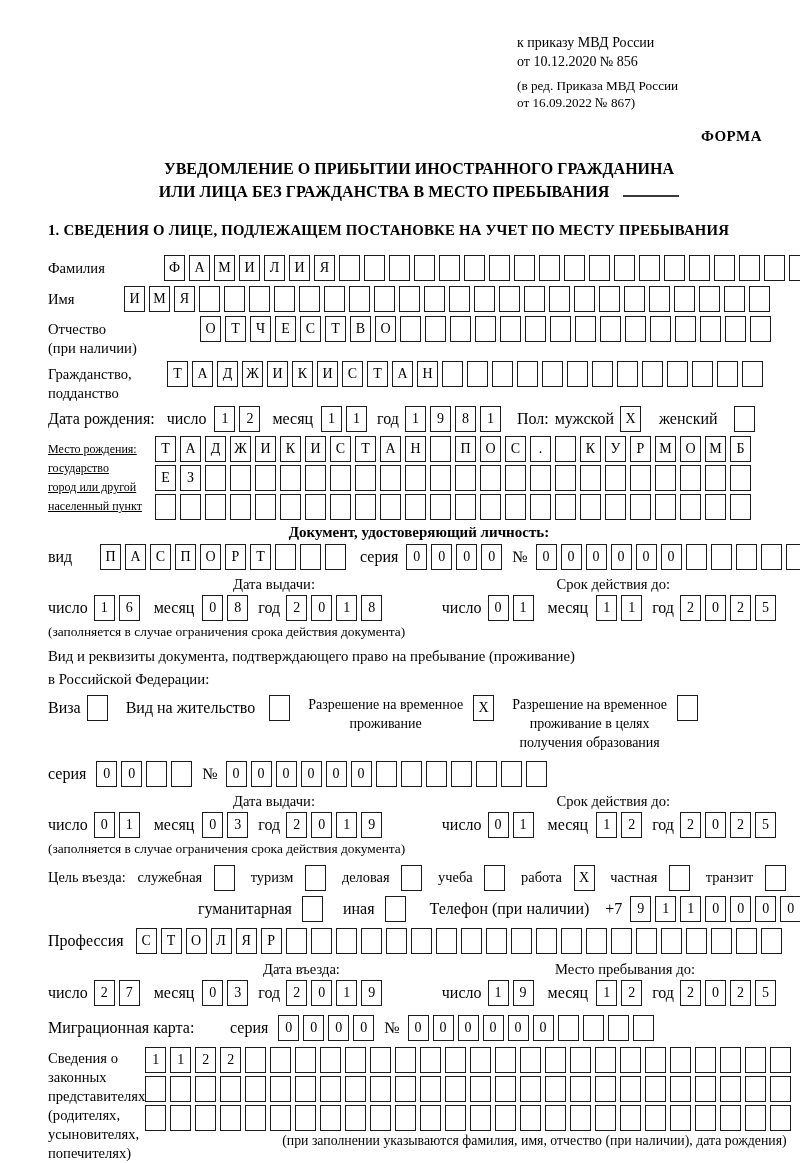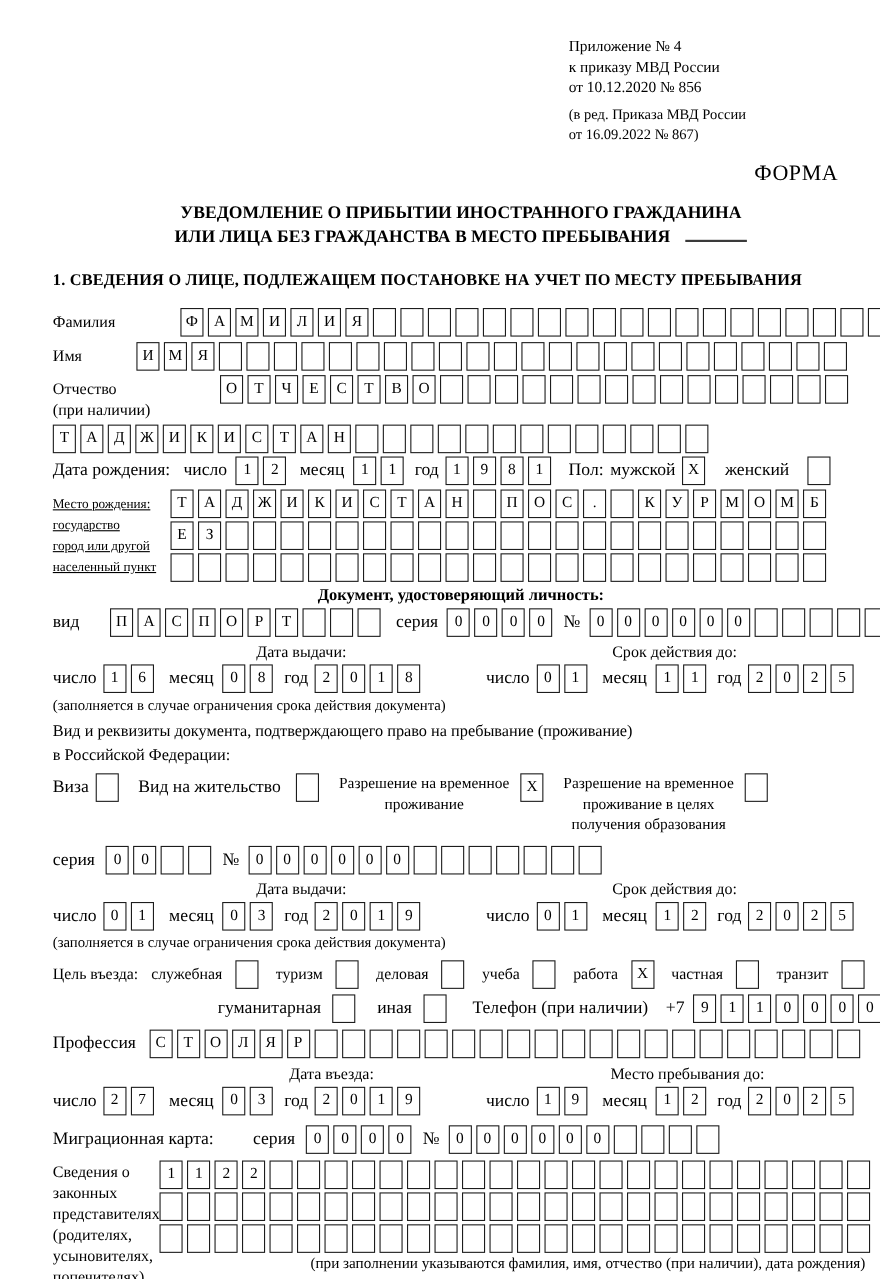"Приложение № 4" div { html: <div>Приложение № 4</div> -> none }
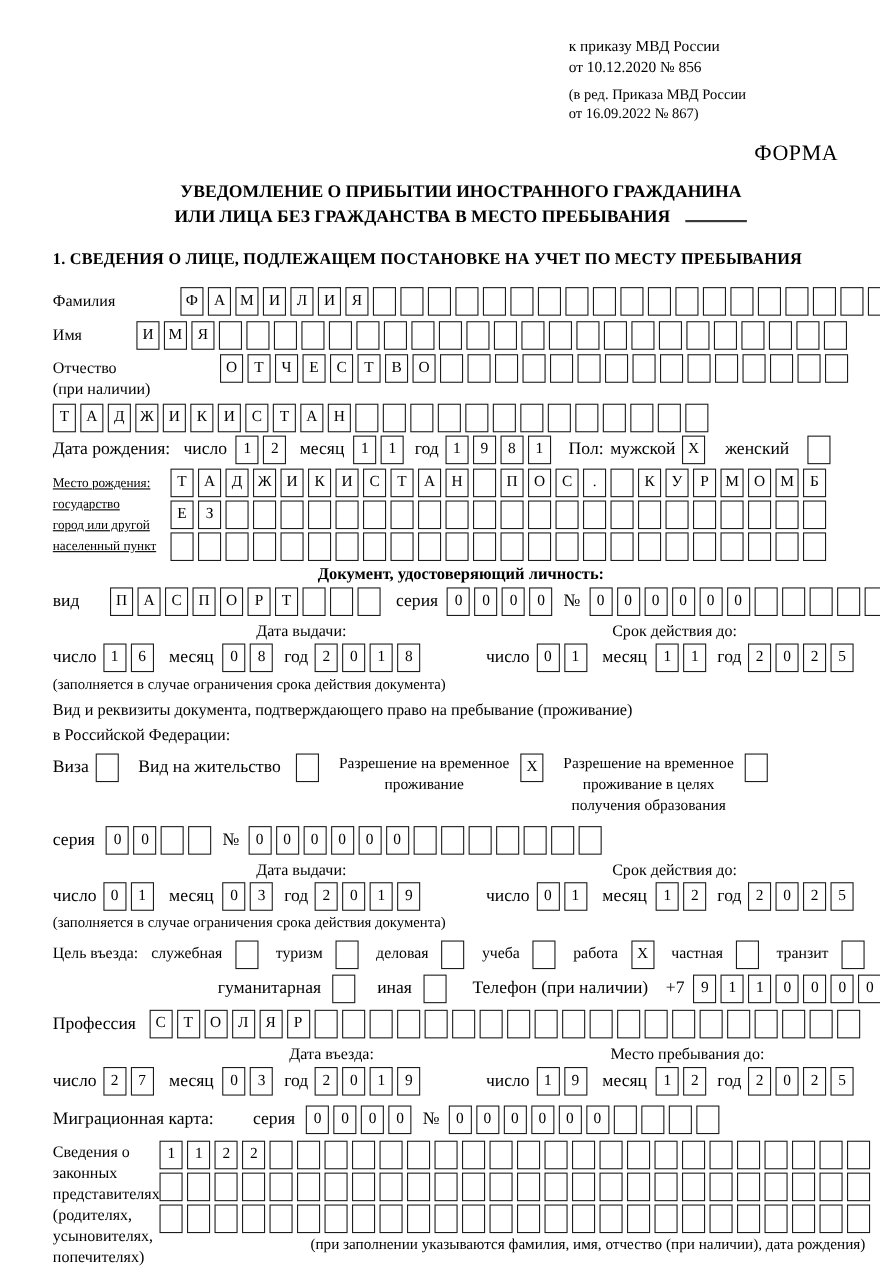"ФОРМА" .forma { font-size: 20px -> 15px; font-weight: normal -> bold }
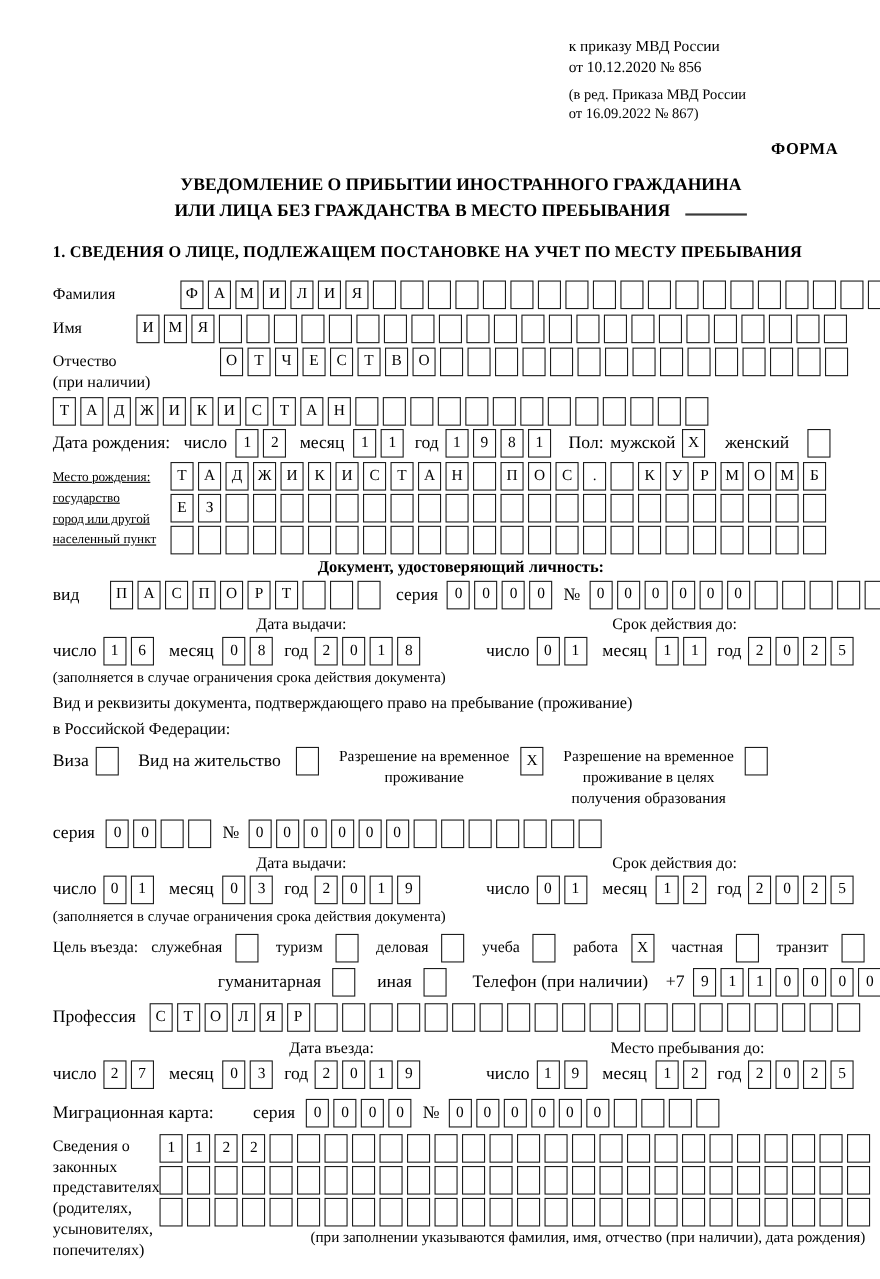"Гражданство," div.lbl { html: none -> <div> <div>Гражданство,</div> <div>подданство</div> </div> }
